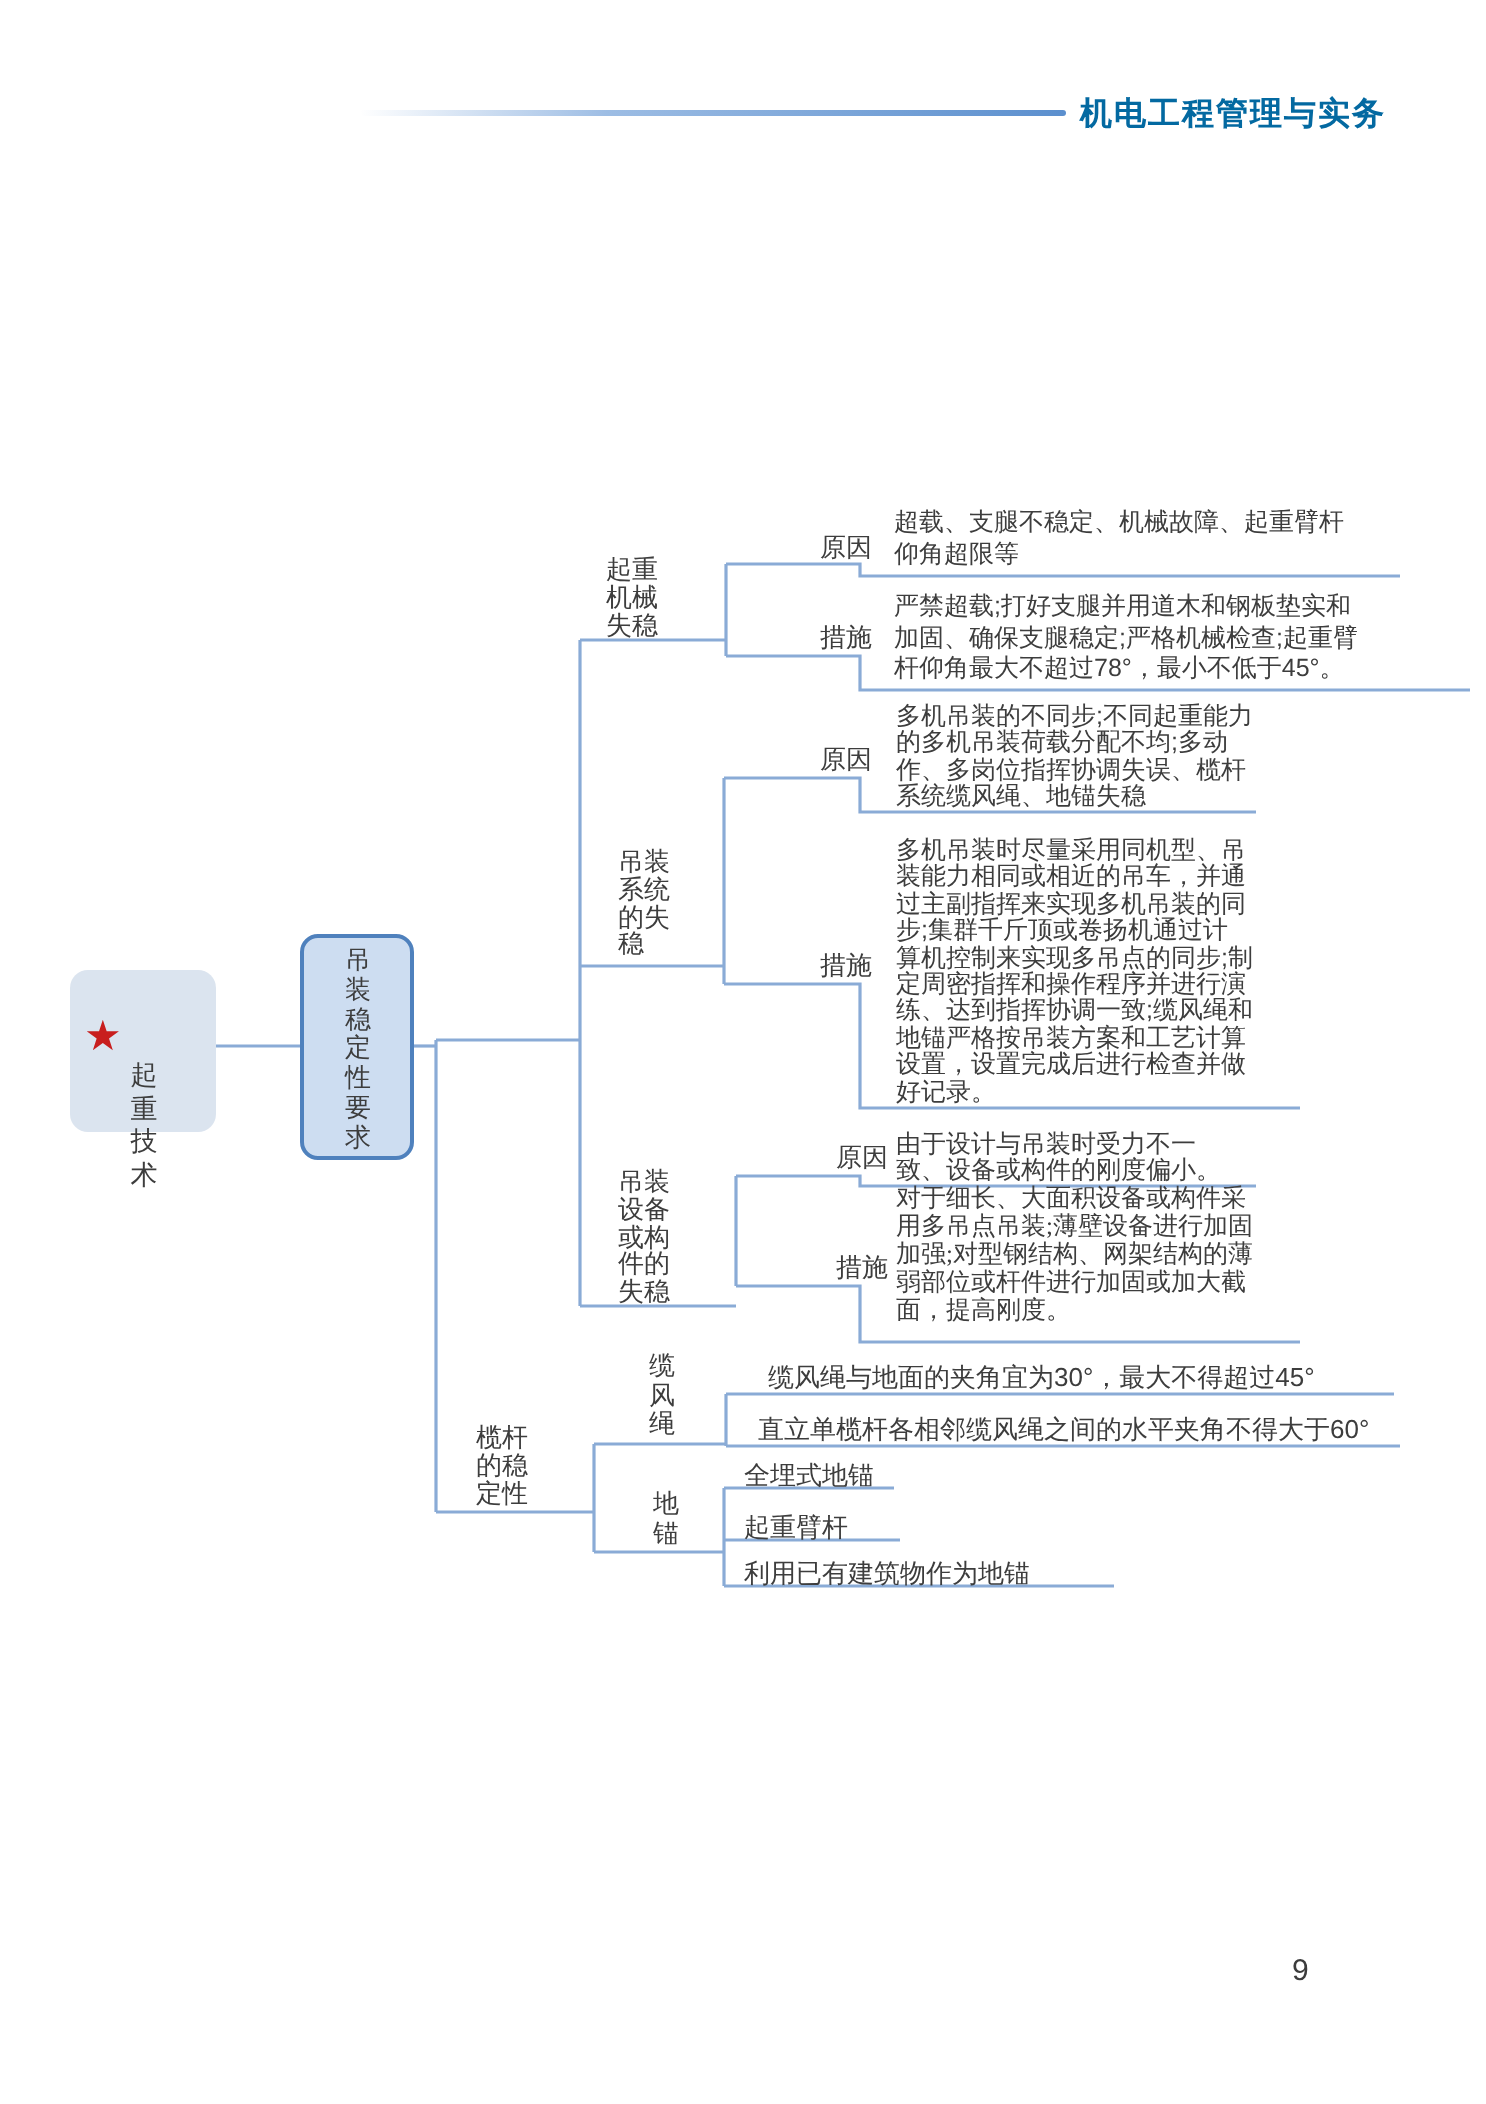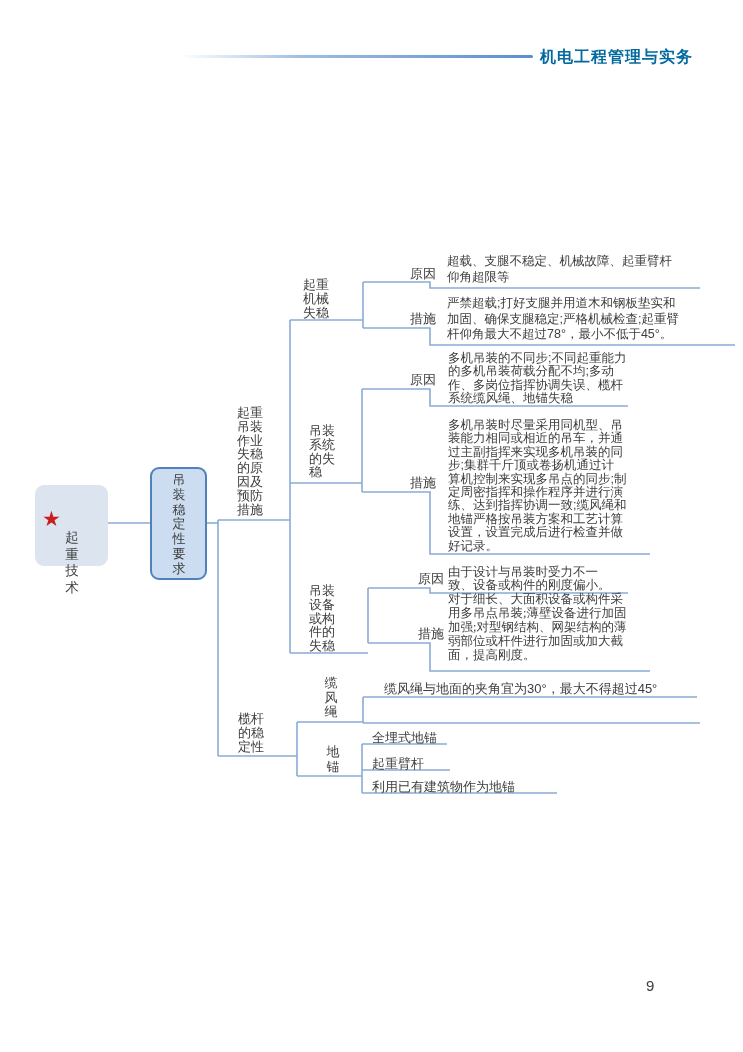"起重吊装作业失稳的原因及预防措施" div.abs { html: <div>起重吊装作业失稳的原因及预防措施</div> -> none }
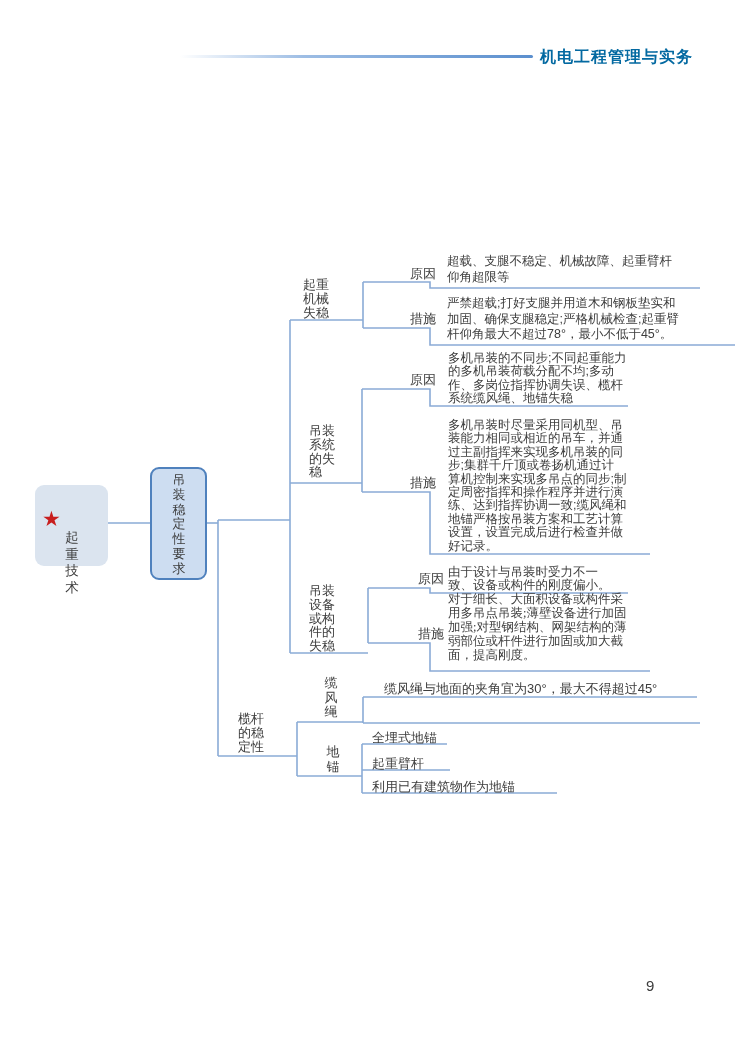"直立单榄杆各相邻缆风绳之间的水平夹角不得大于60°" div.abs { html: none -> <div>直立单榄杆各相邻缆风绳之间的水平夹角不得大于60°</div> }
